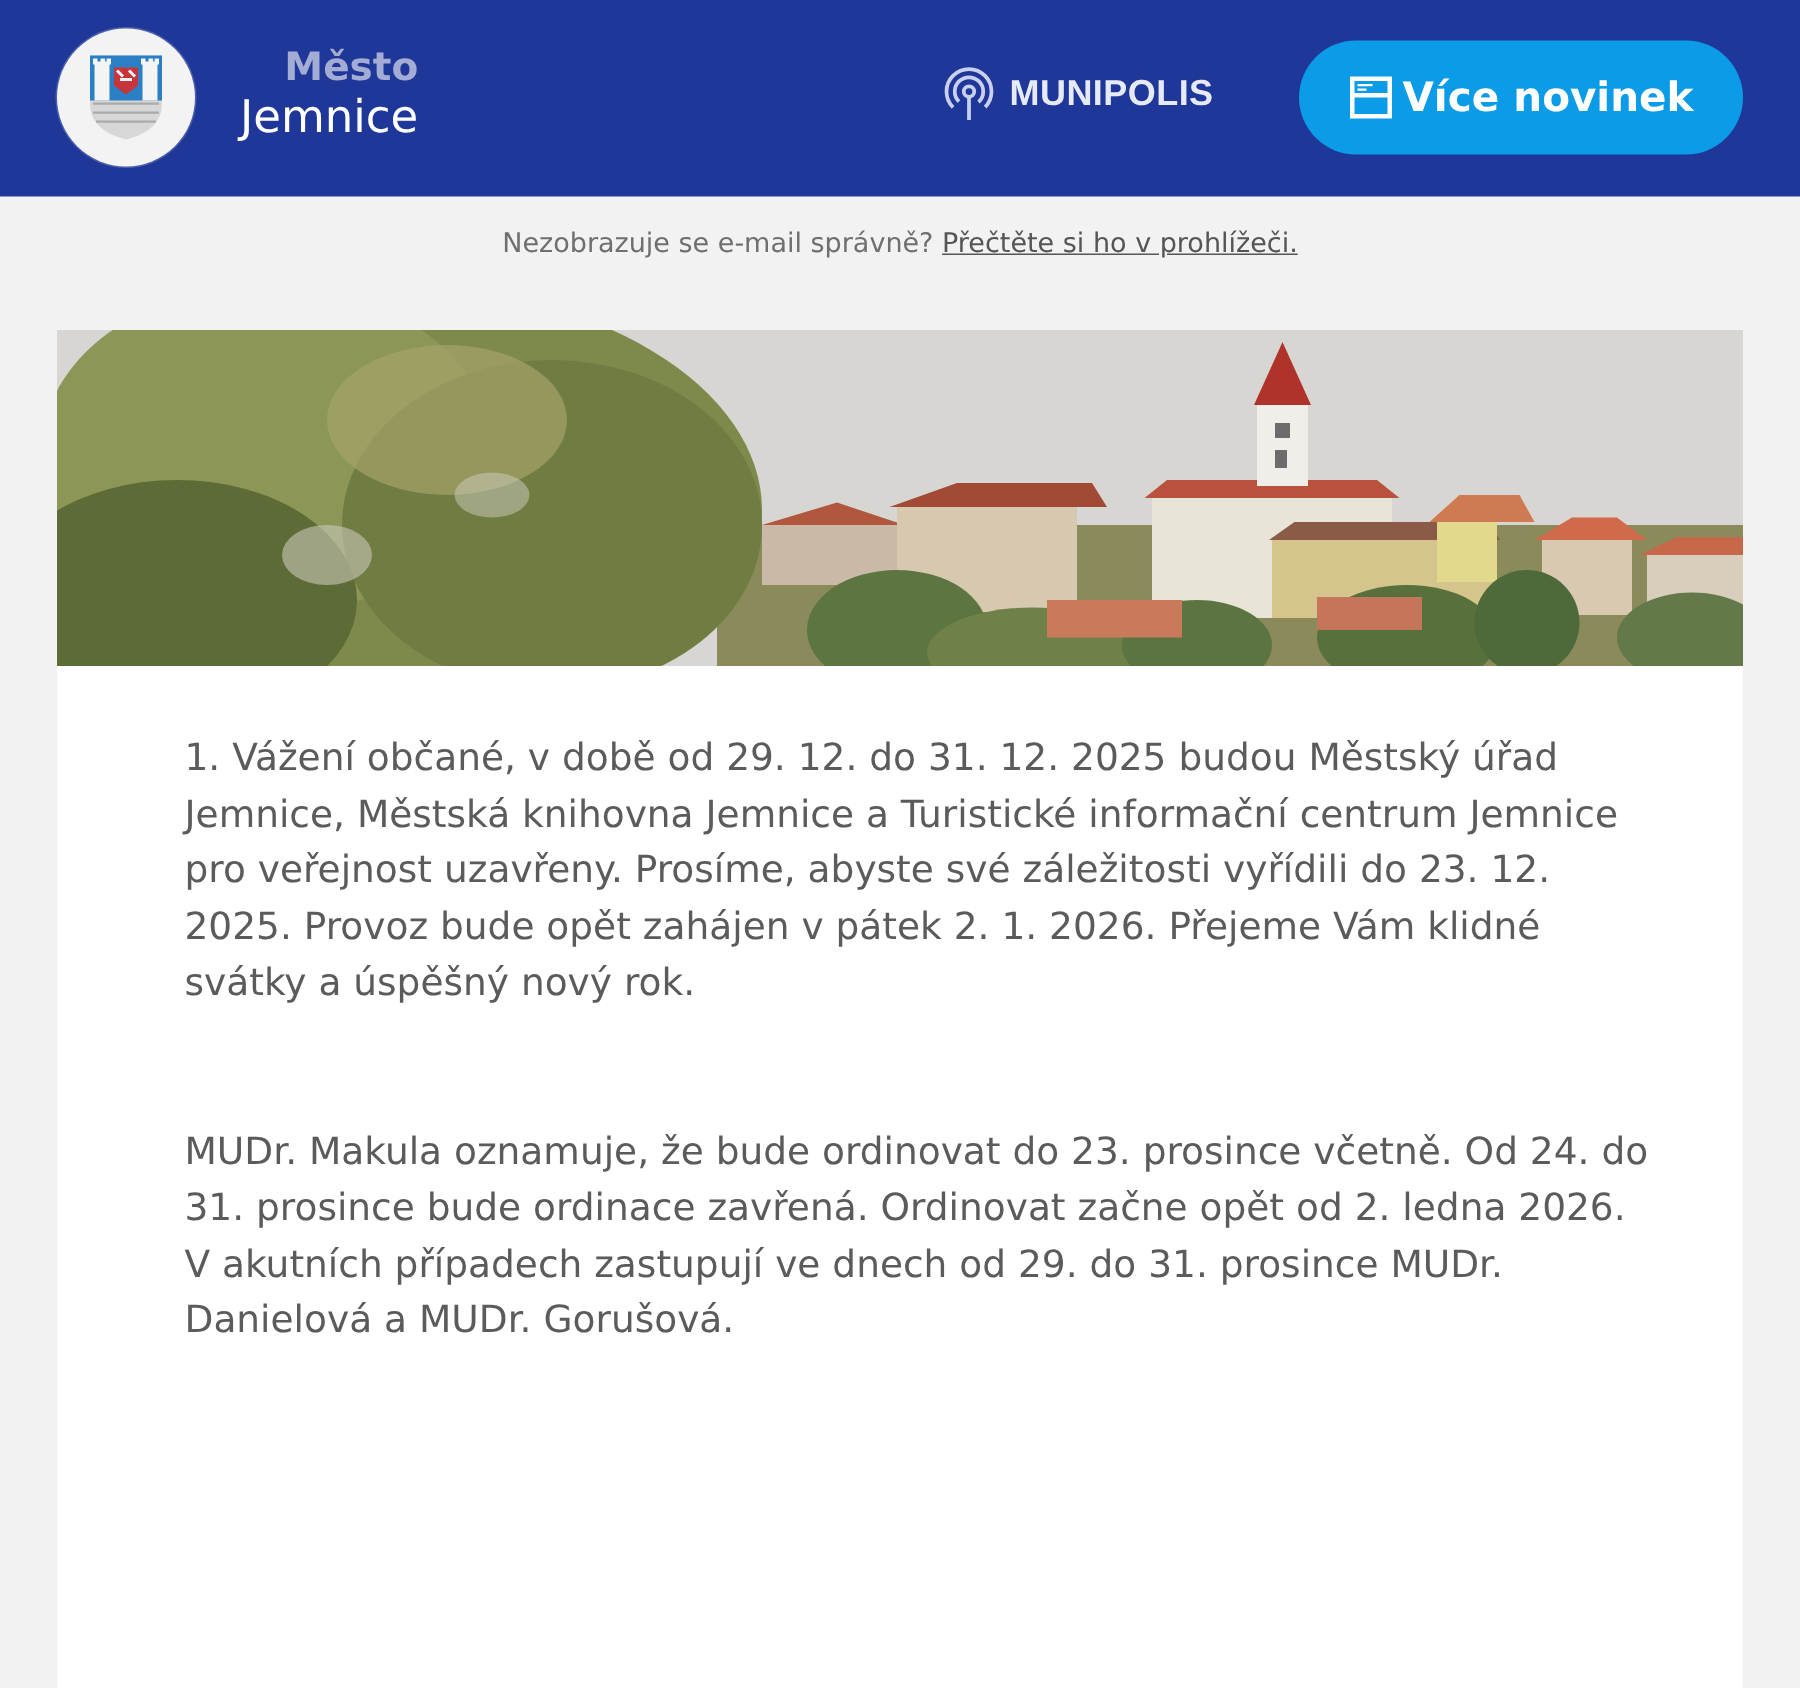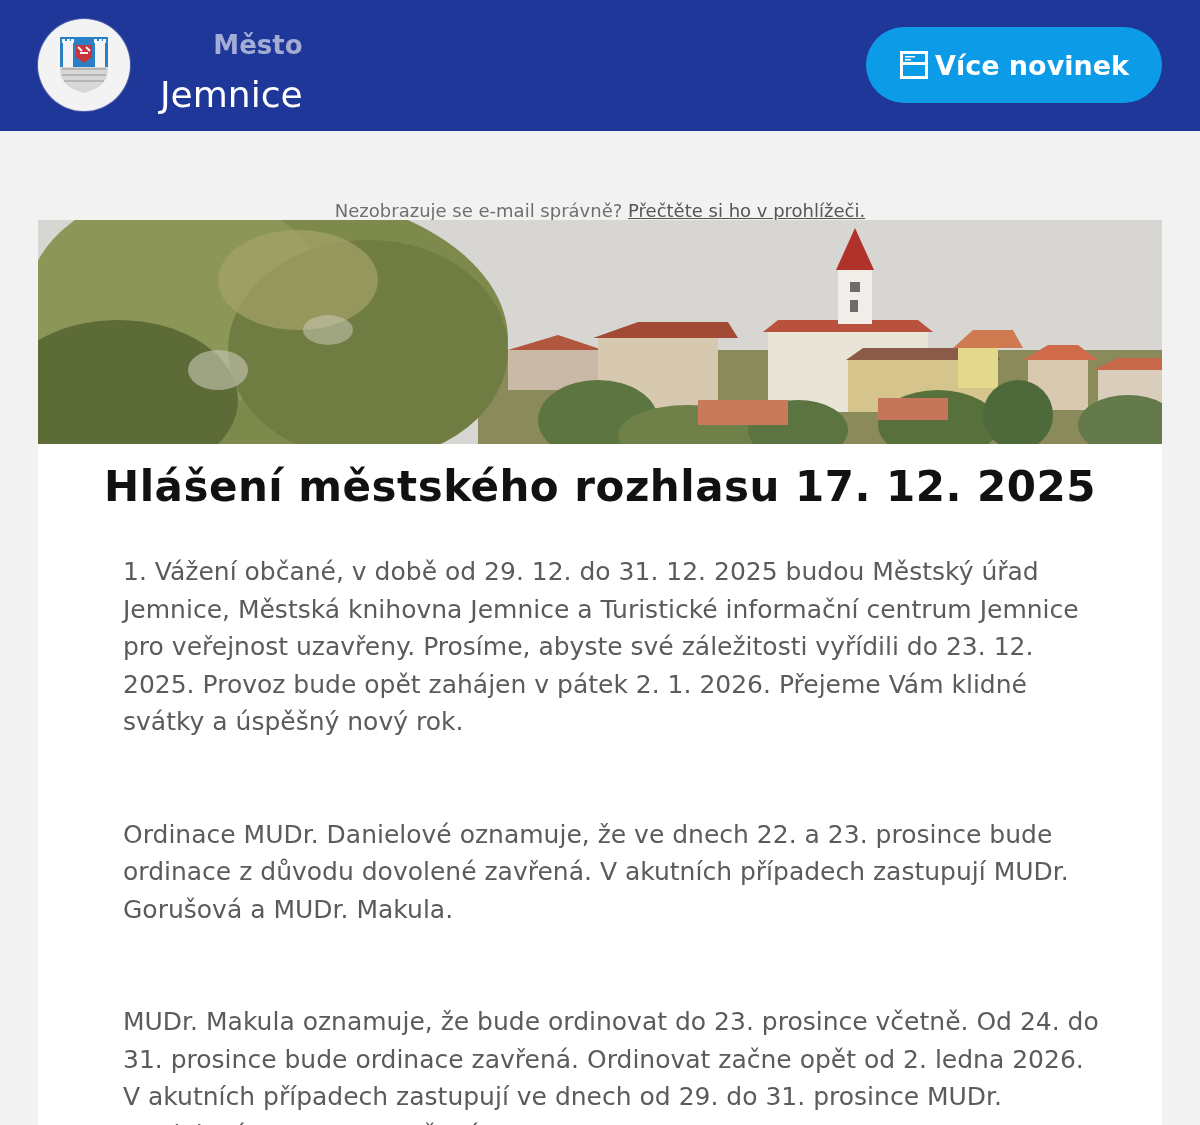"Jemnice" .brand .city-name { font-size: 36px -> 30px; margin-top: 12px -> 0 }
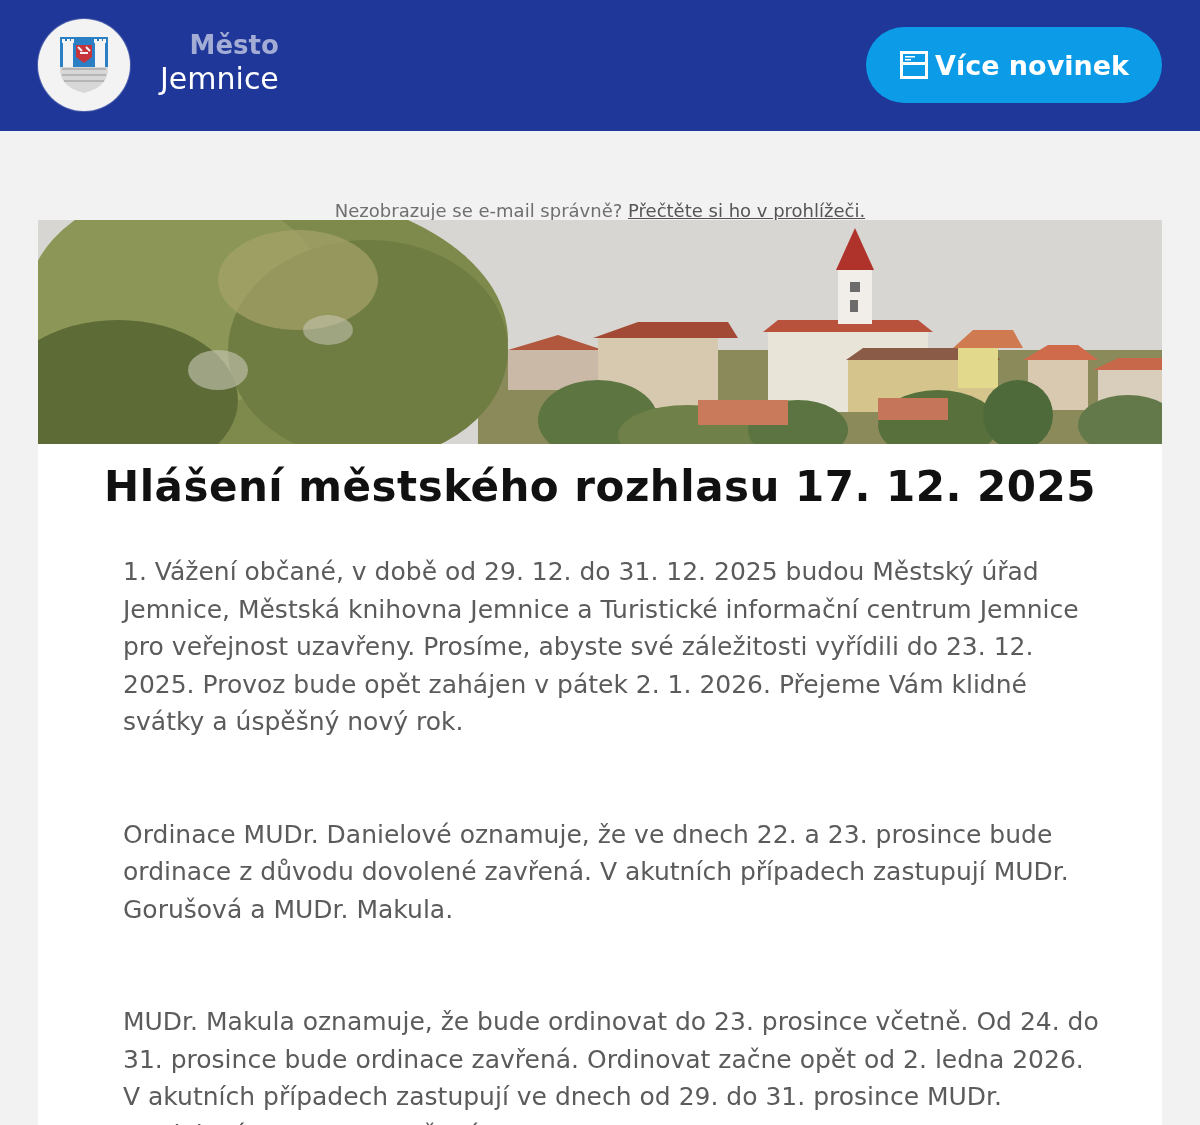"MUNIPOLIS" div.munipolis { html: none -> <div> <svg> <circle></circle> <circle></circle> <circle></circle> <line></line> </svg> <span>MUNIPOLIS</span> </div> }
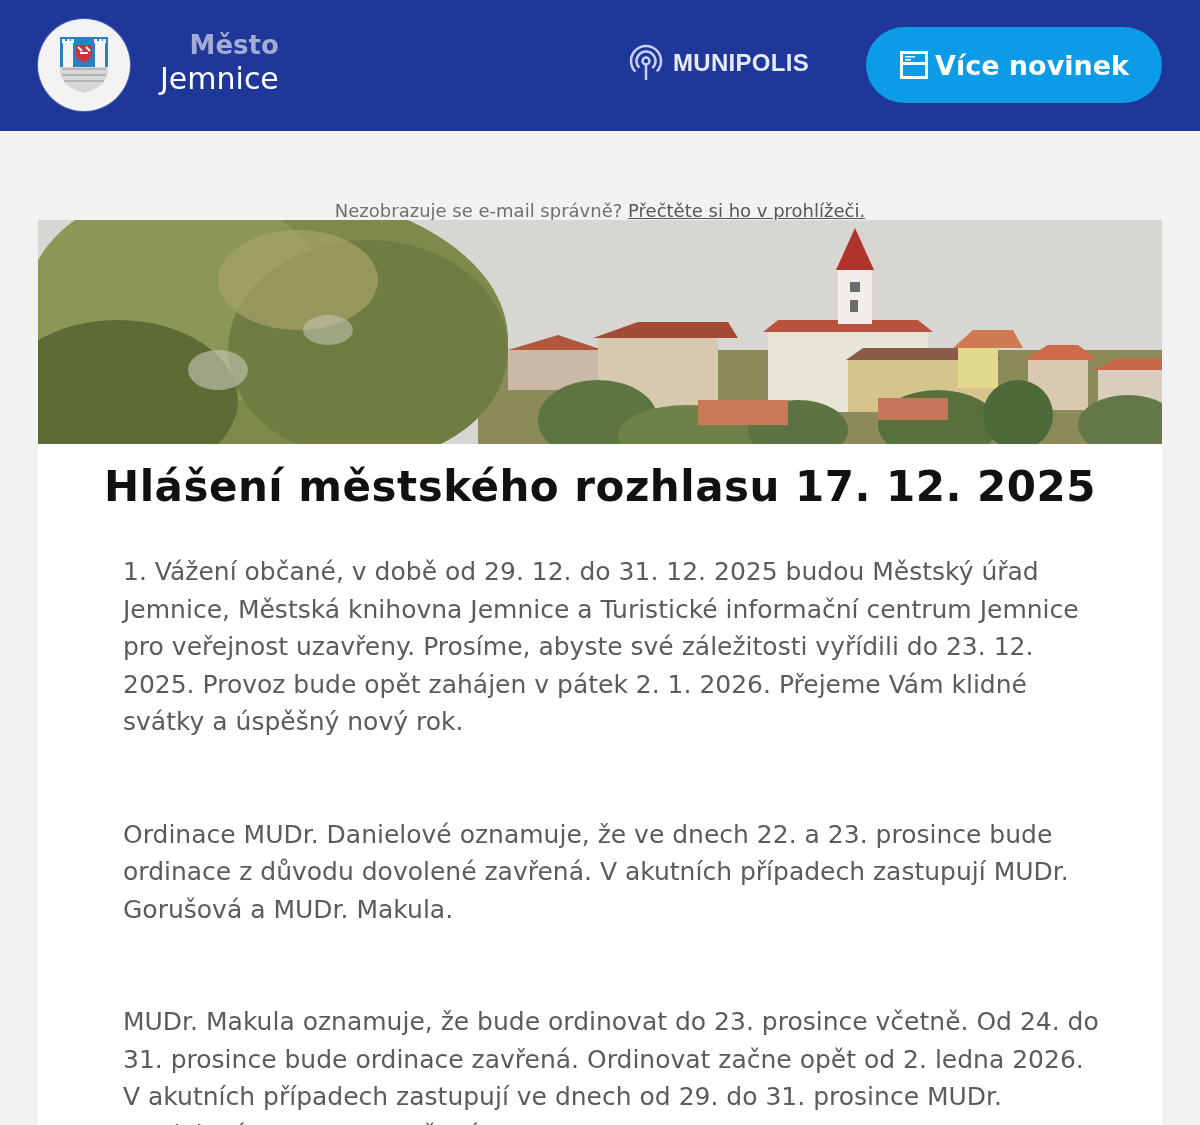"Nezobrazuje se e-mail správně? Přečtěte" .notice { margin-top: 48px -> none }
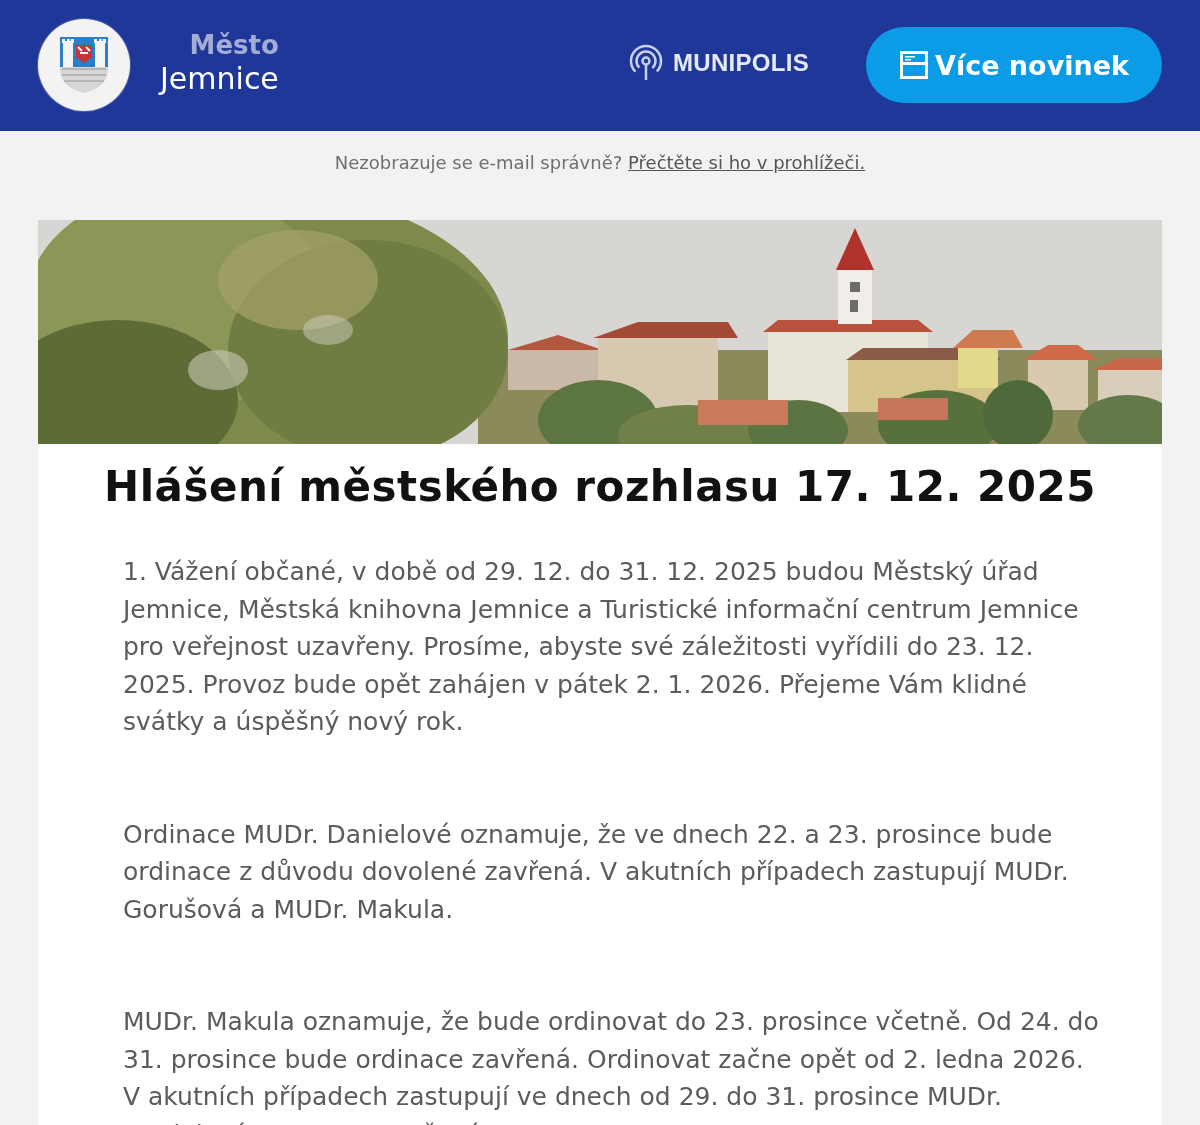"Hlášení městského rozhlasu 17. 12." h1.title { html: <h1>Hlášení městského rozhlasu 17. 12. 2025</h1> -> none }
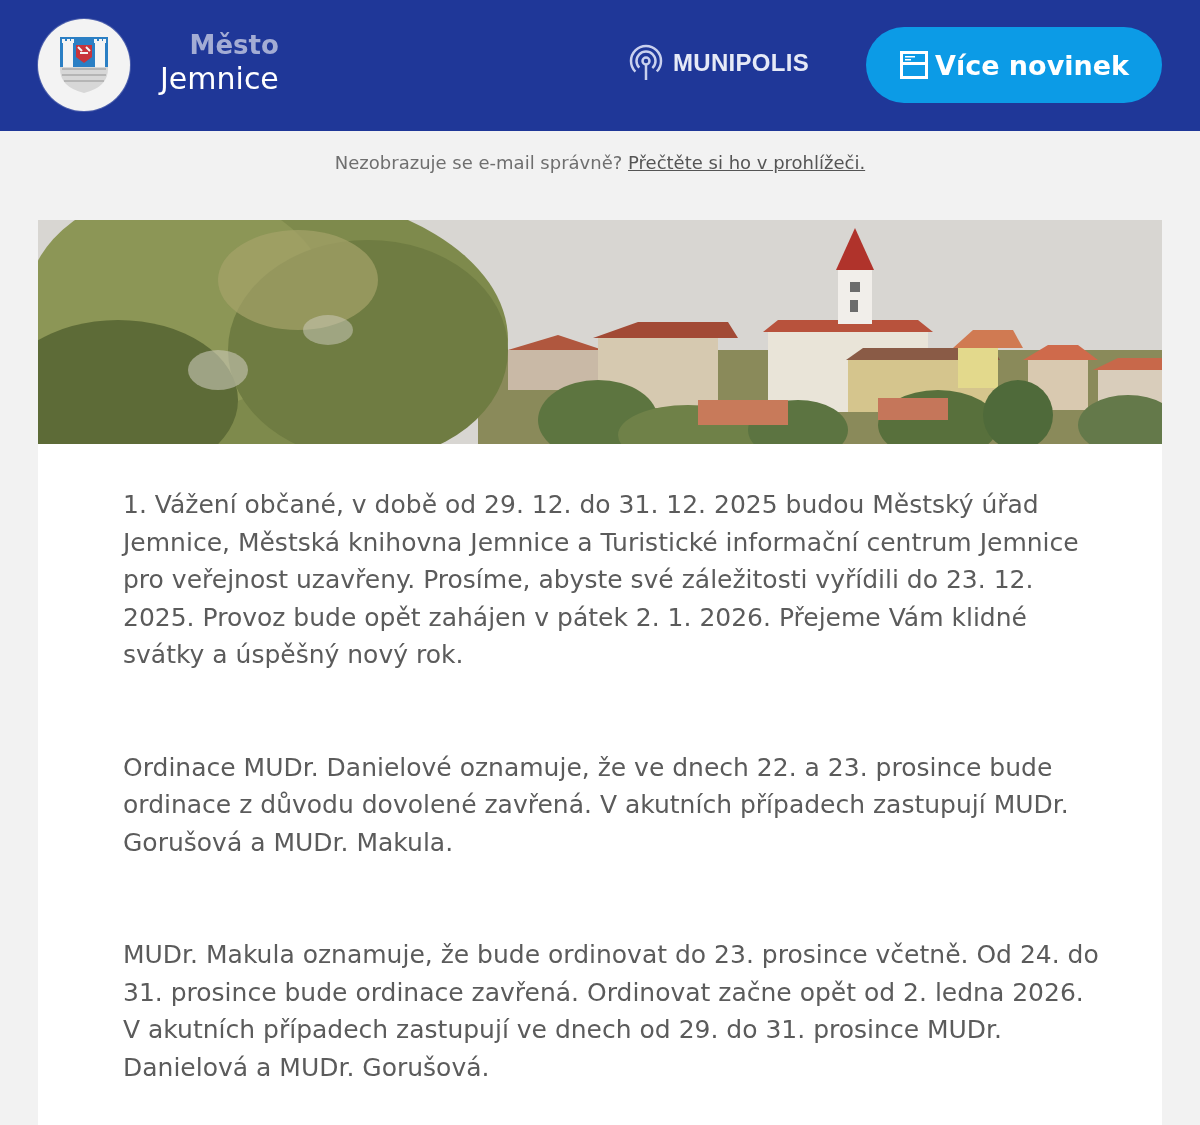"Ordinace MUDr. Danielové oznamuje, že" p { html: <p>Ordinace MUDr. Danielové oznamuje, že ve dnech 22. a 23. prosince bude ordinace z důvodu dovolené zavřená. V akutních případech zastupují MUDr. Gorušová a MUDr. Makula.</p> -> none }
